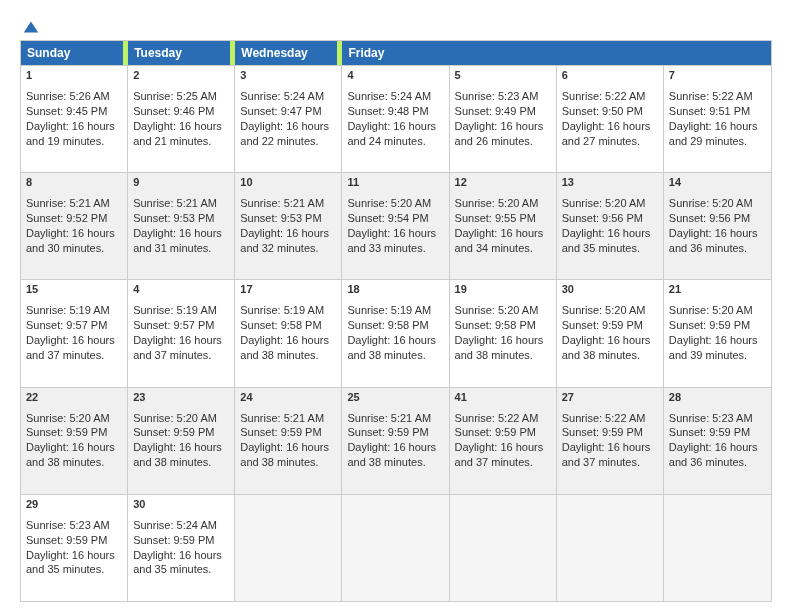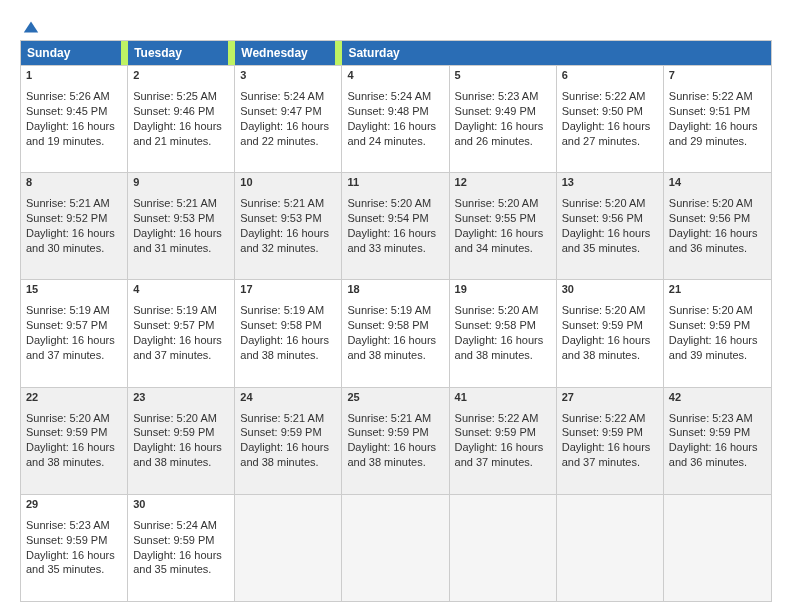"Sunday" .cal-header-cell { border-right: 7px solid #bef264 -> 5px solid #bef264 }
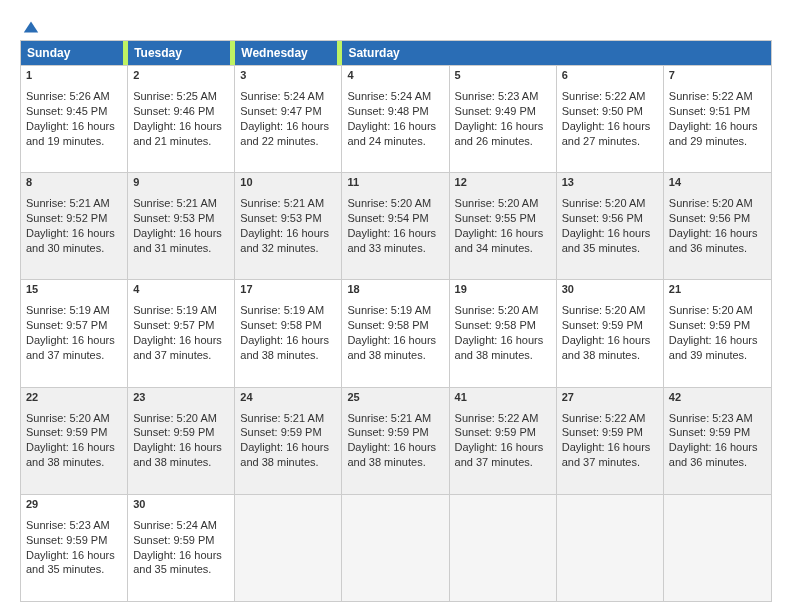"Friday" div.cal-header-cell { html: none -> <div>Friday</div> }
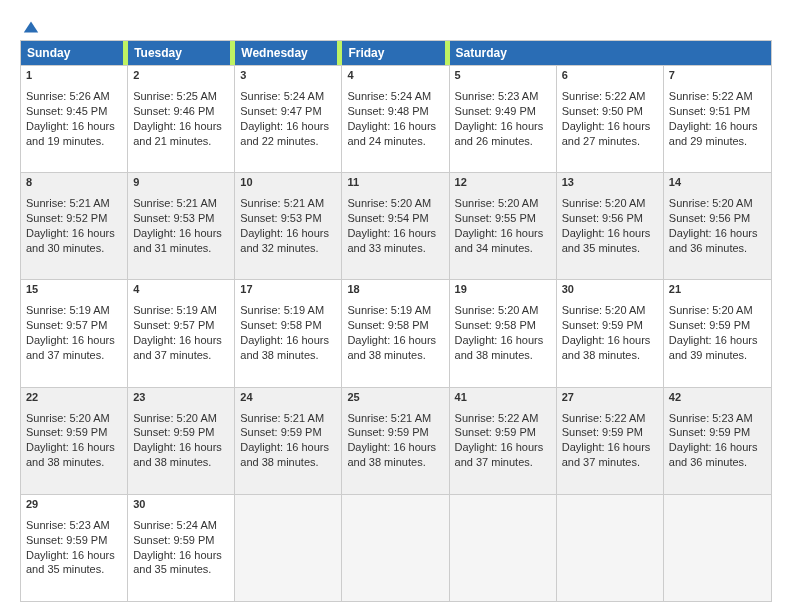"Saturday" div.cal-header-cell { html: <div>Saturday</div> -> none }
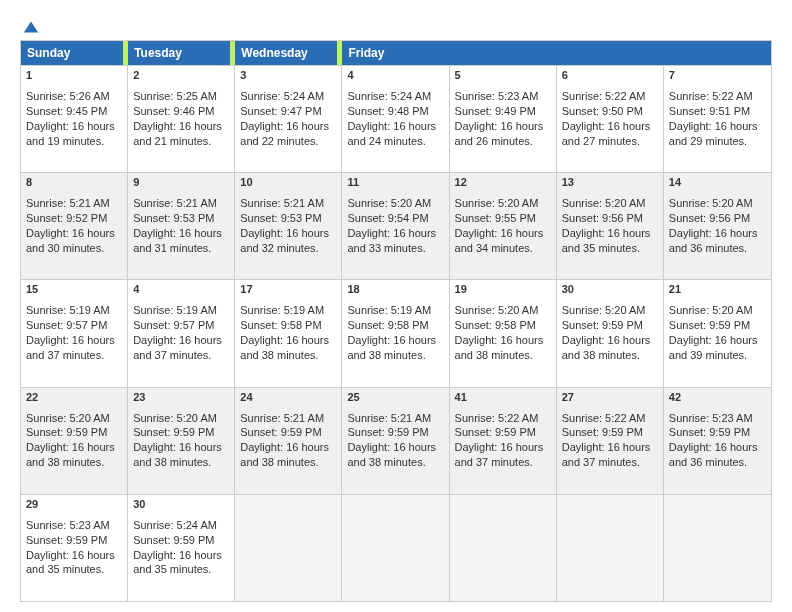"42" span.day-num { text: 42 -> 28 }
